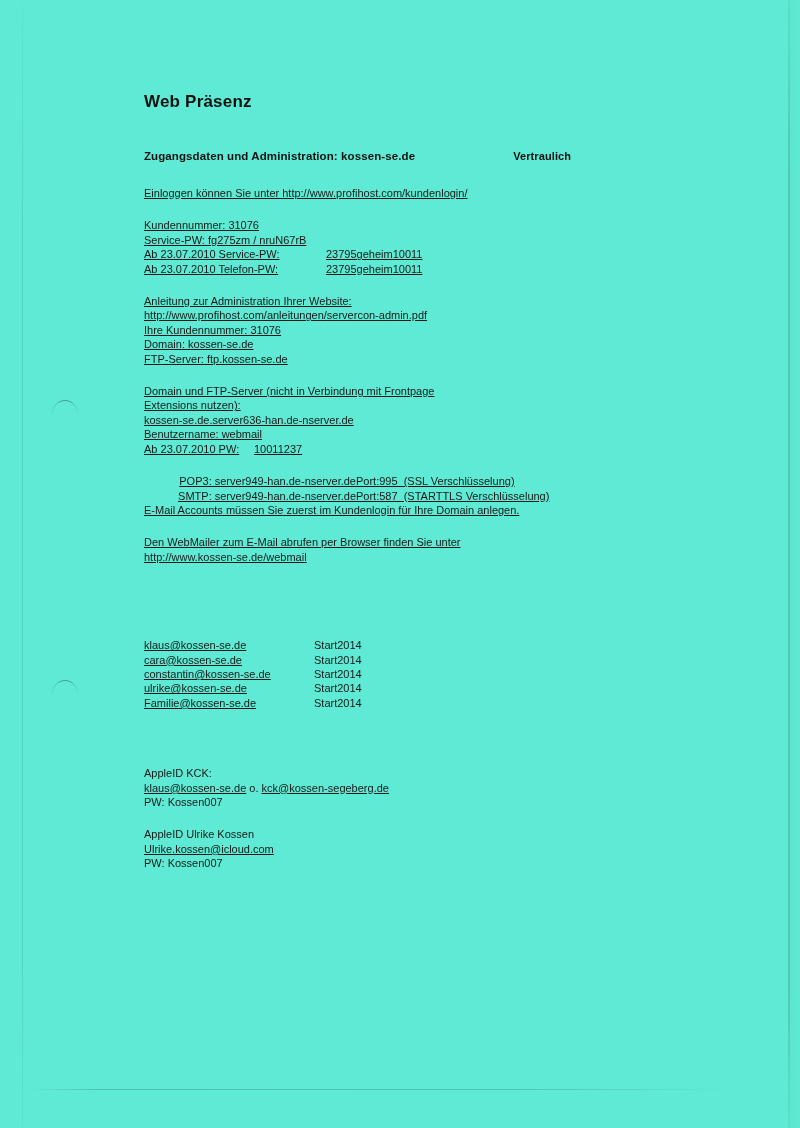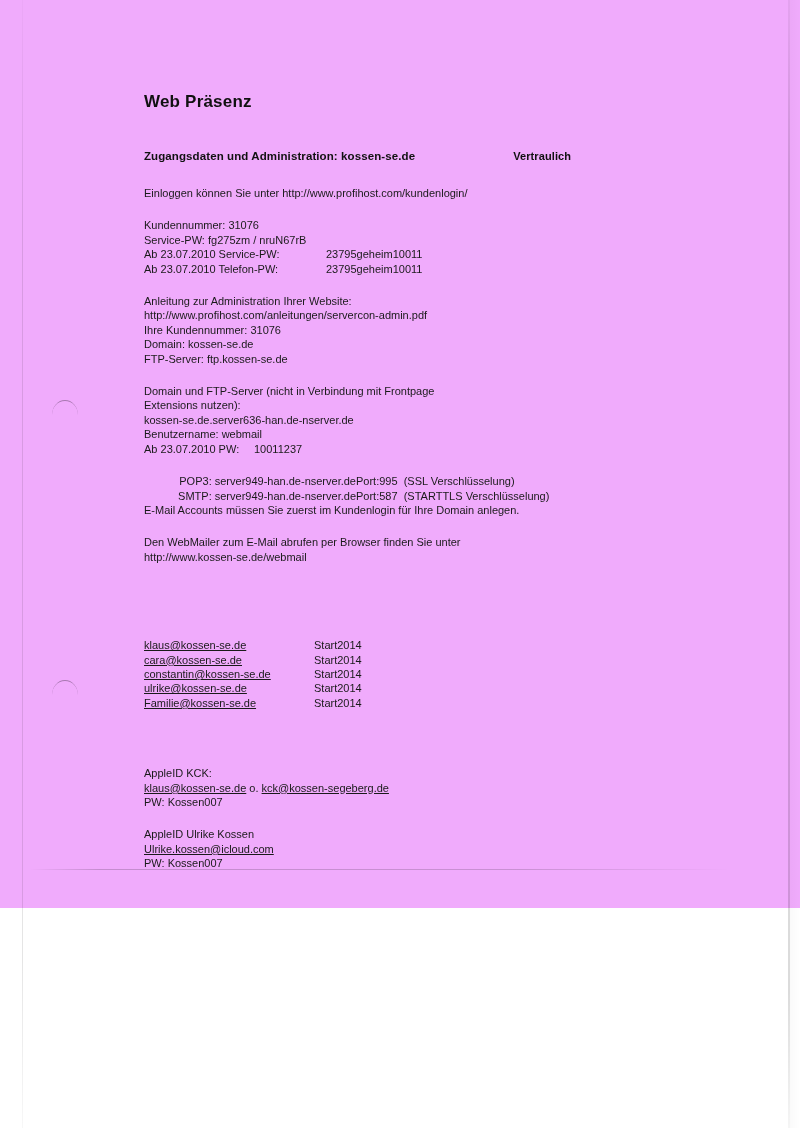"Web Präsenz" .page { background: #f0abfc -> #5eead4; height: 908px -> 1128px }
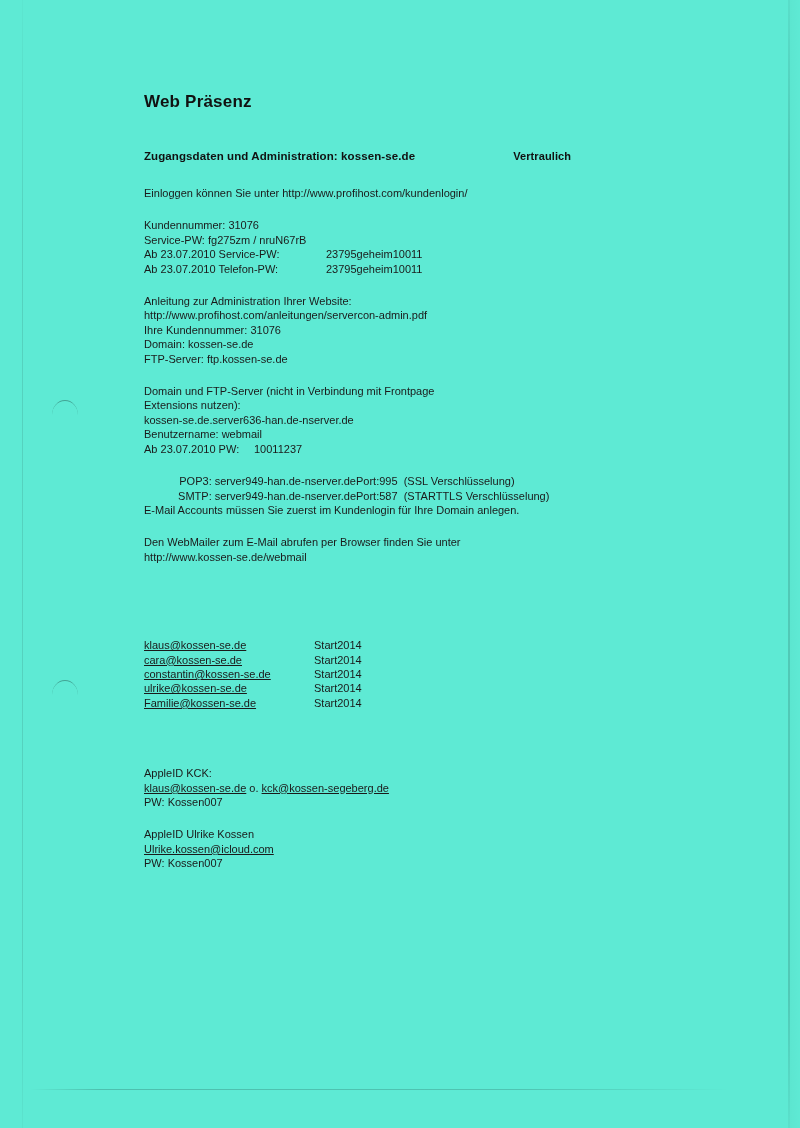"Einloggen können Sie unter" .para { text-decoration: none -> underline }
